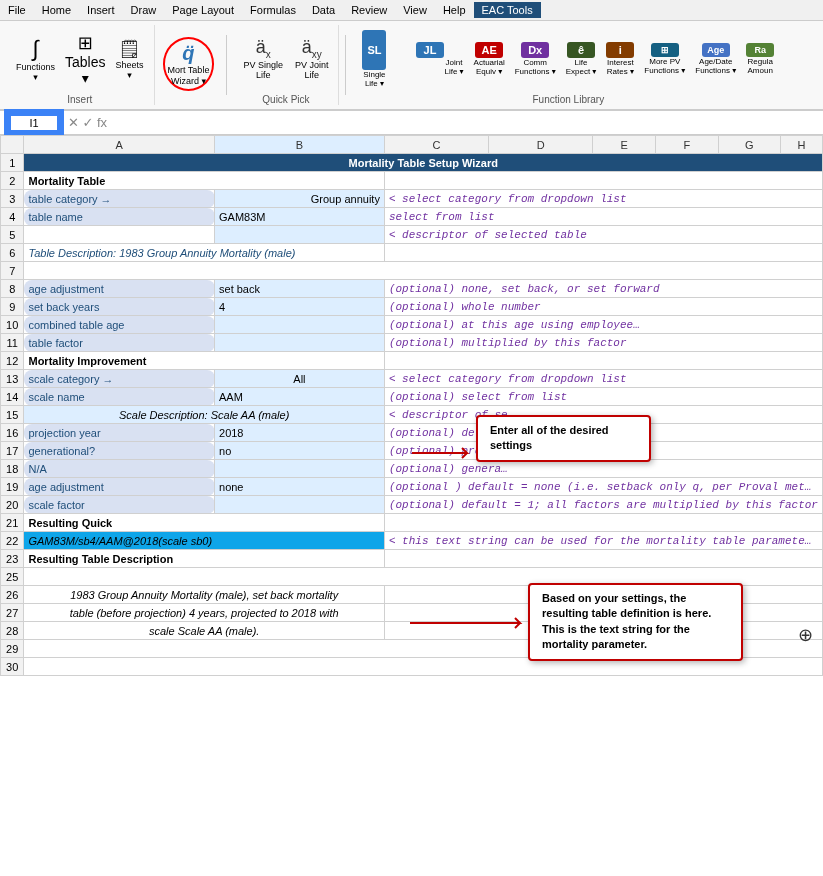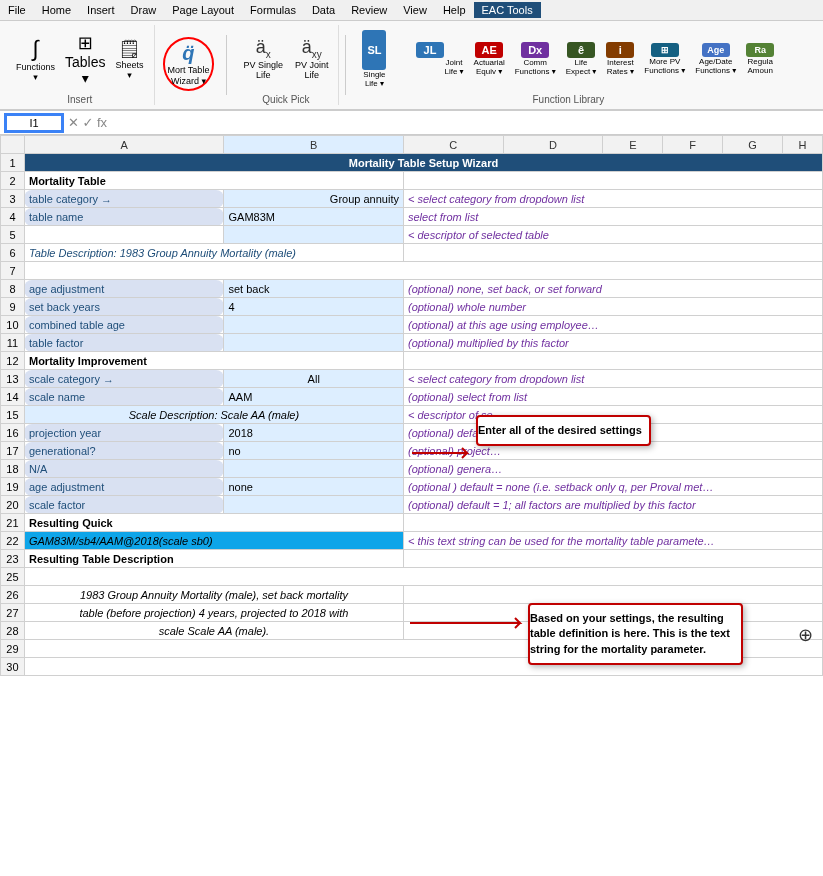"I1" .cell-ref { border: 3px solid #3b82f6 -> 7px solid #3b82f6 }
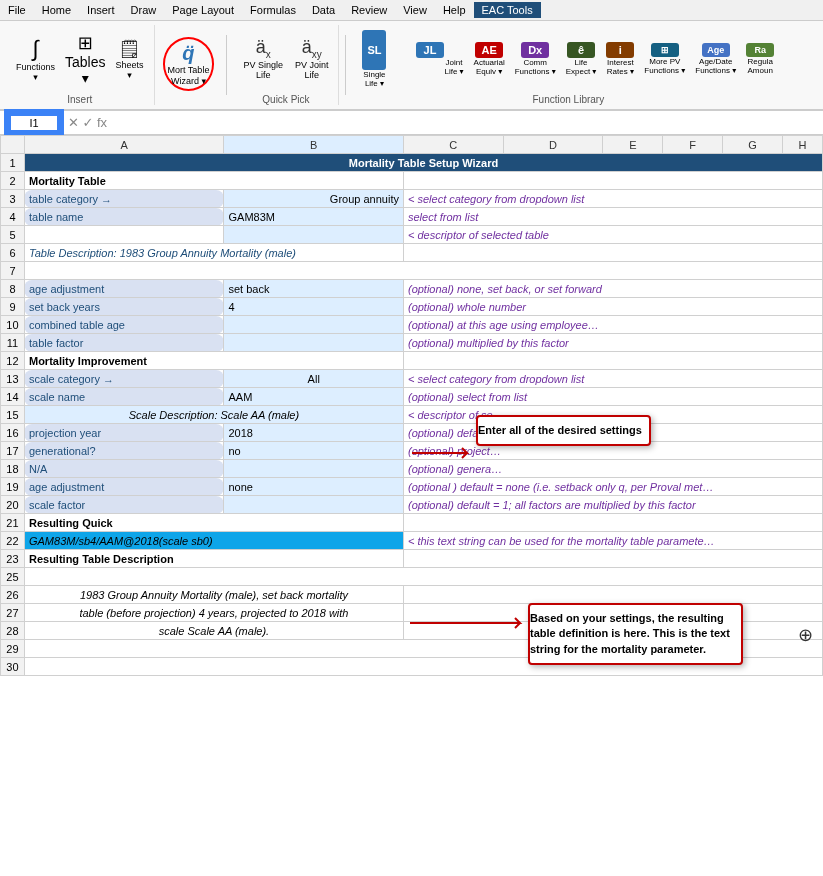"< select category from dropdown" .cell-hint { font-family: none -> Liberation Mono, monospace }
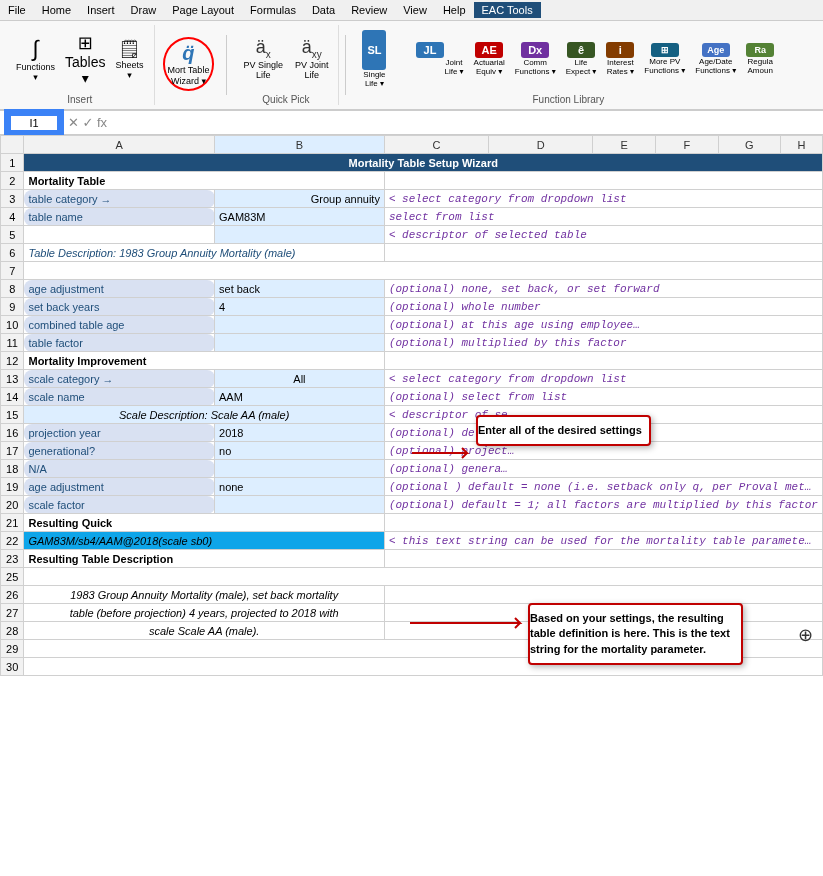"Enter all of the desired" .callout { padding: 6px 0 -> 6px 12px }
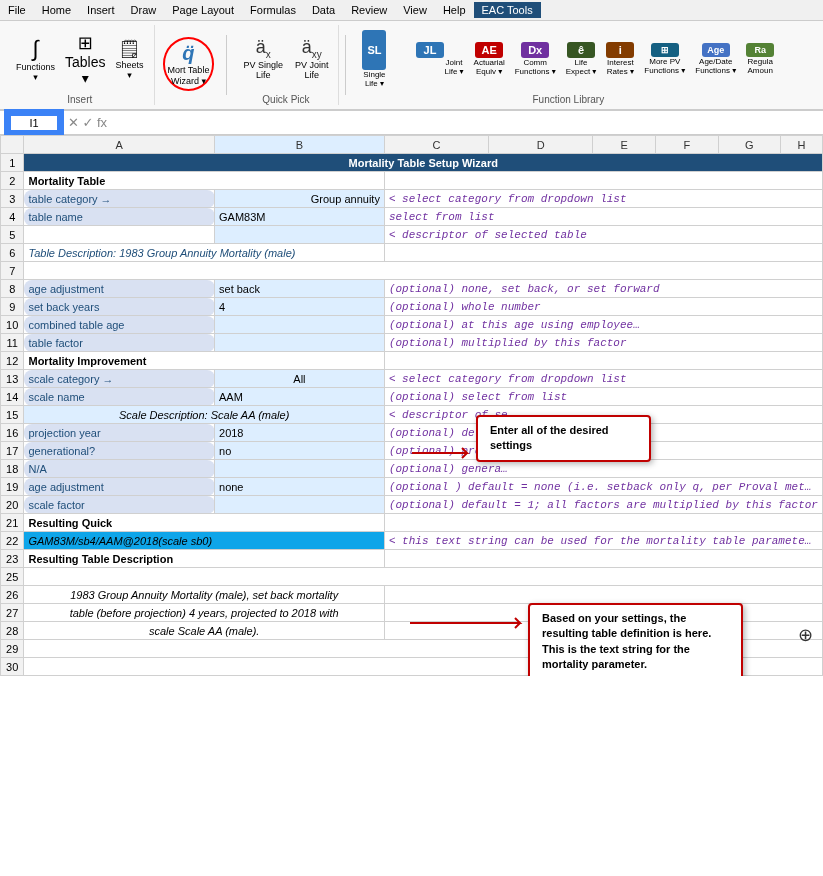"Based on your settings, the" div.callout { top: 468px -> 448px }
